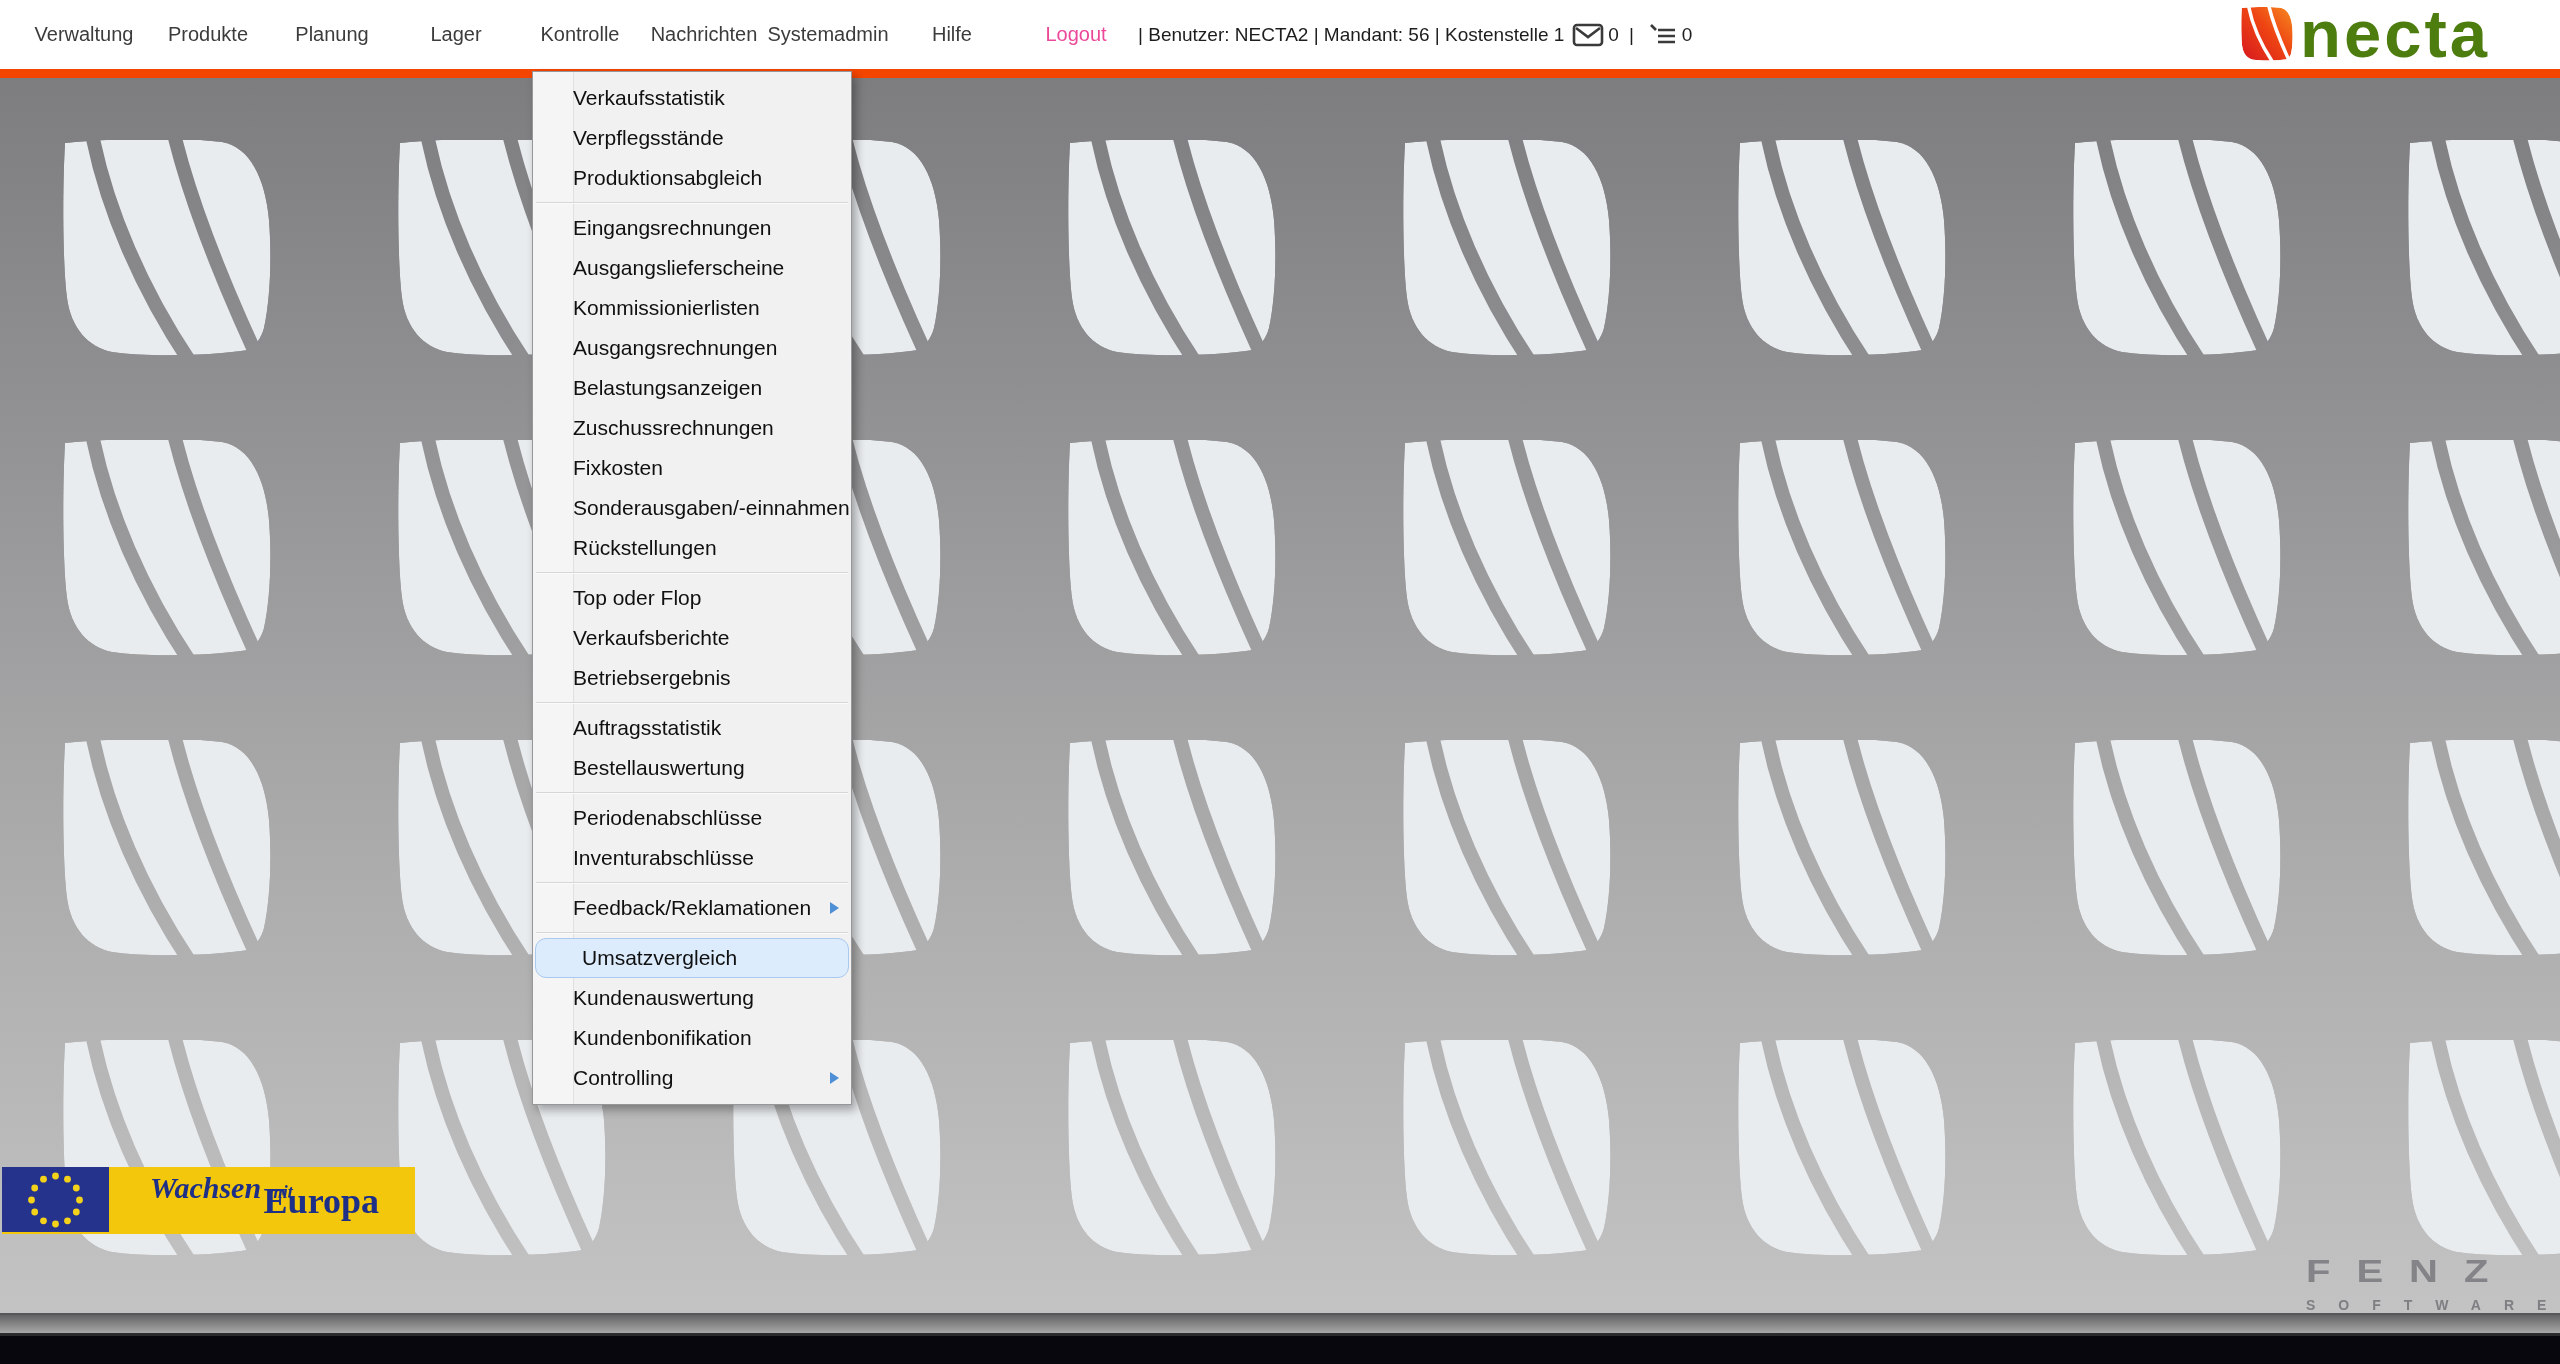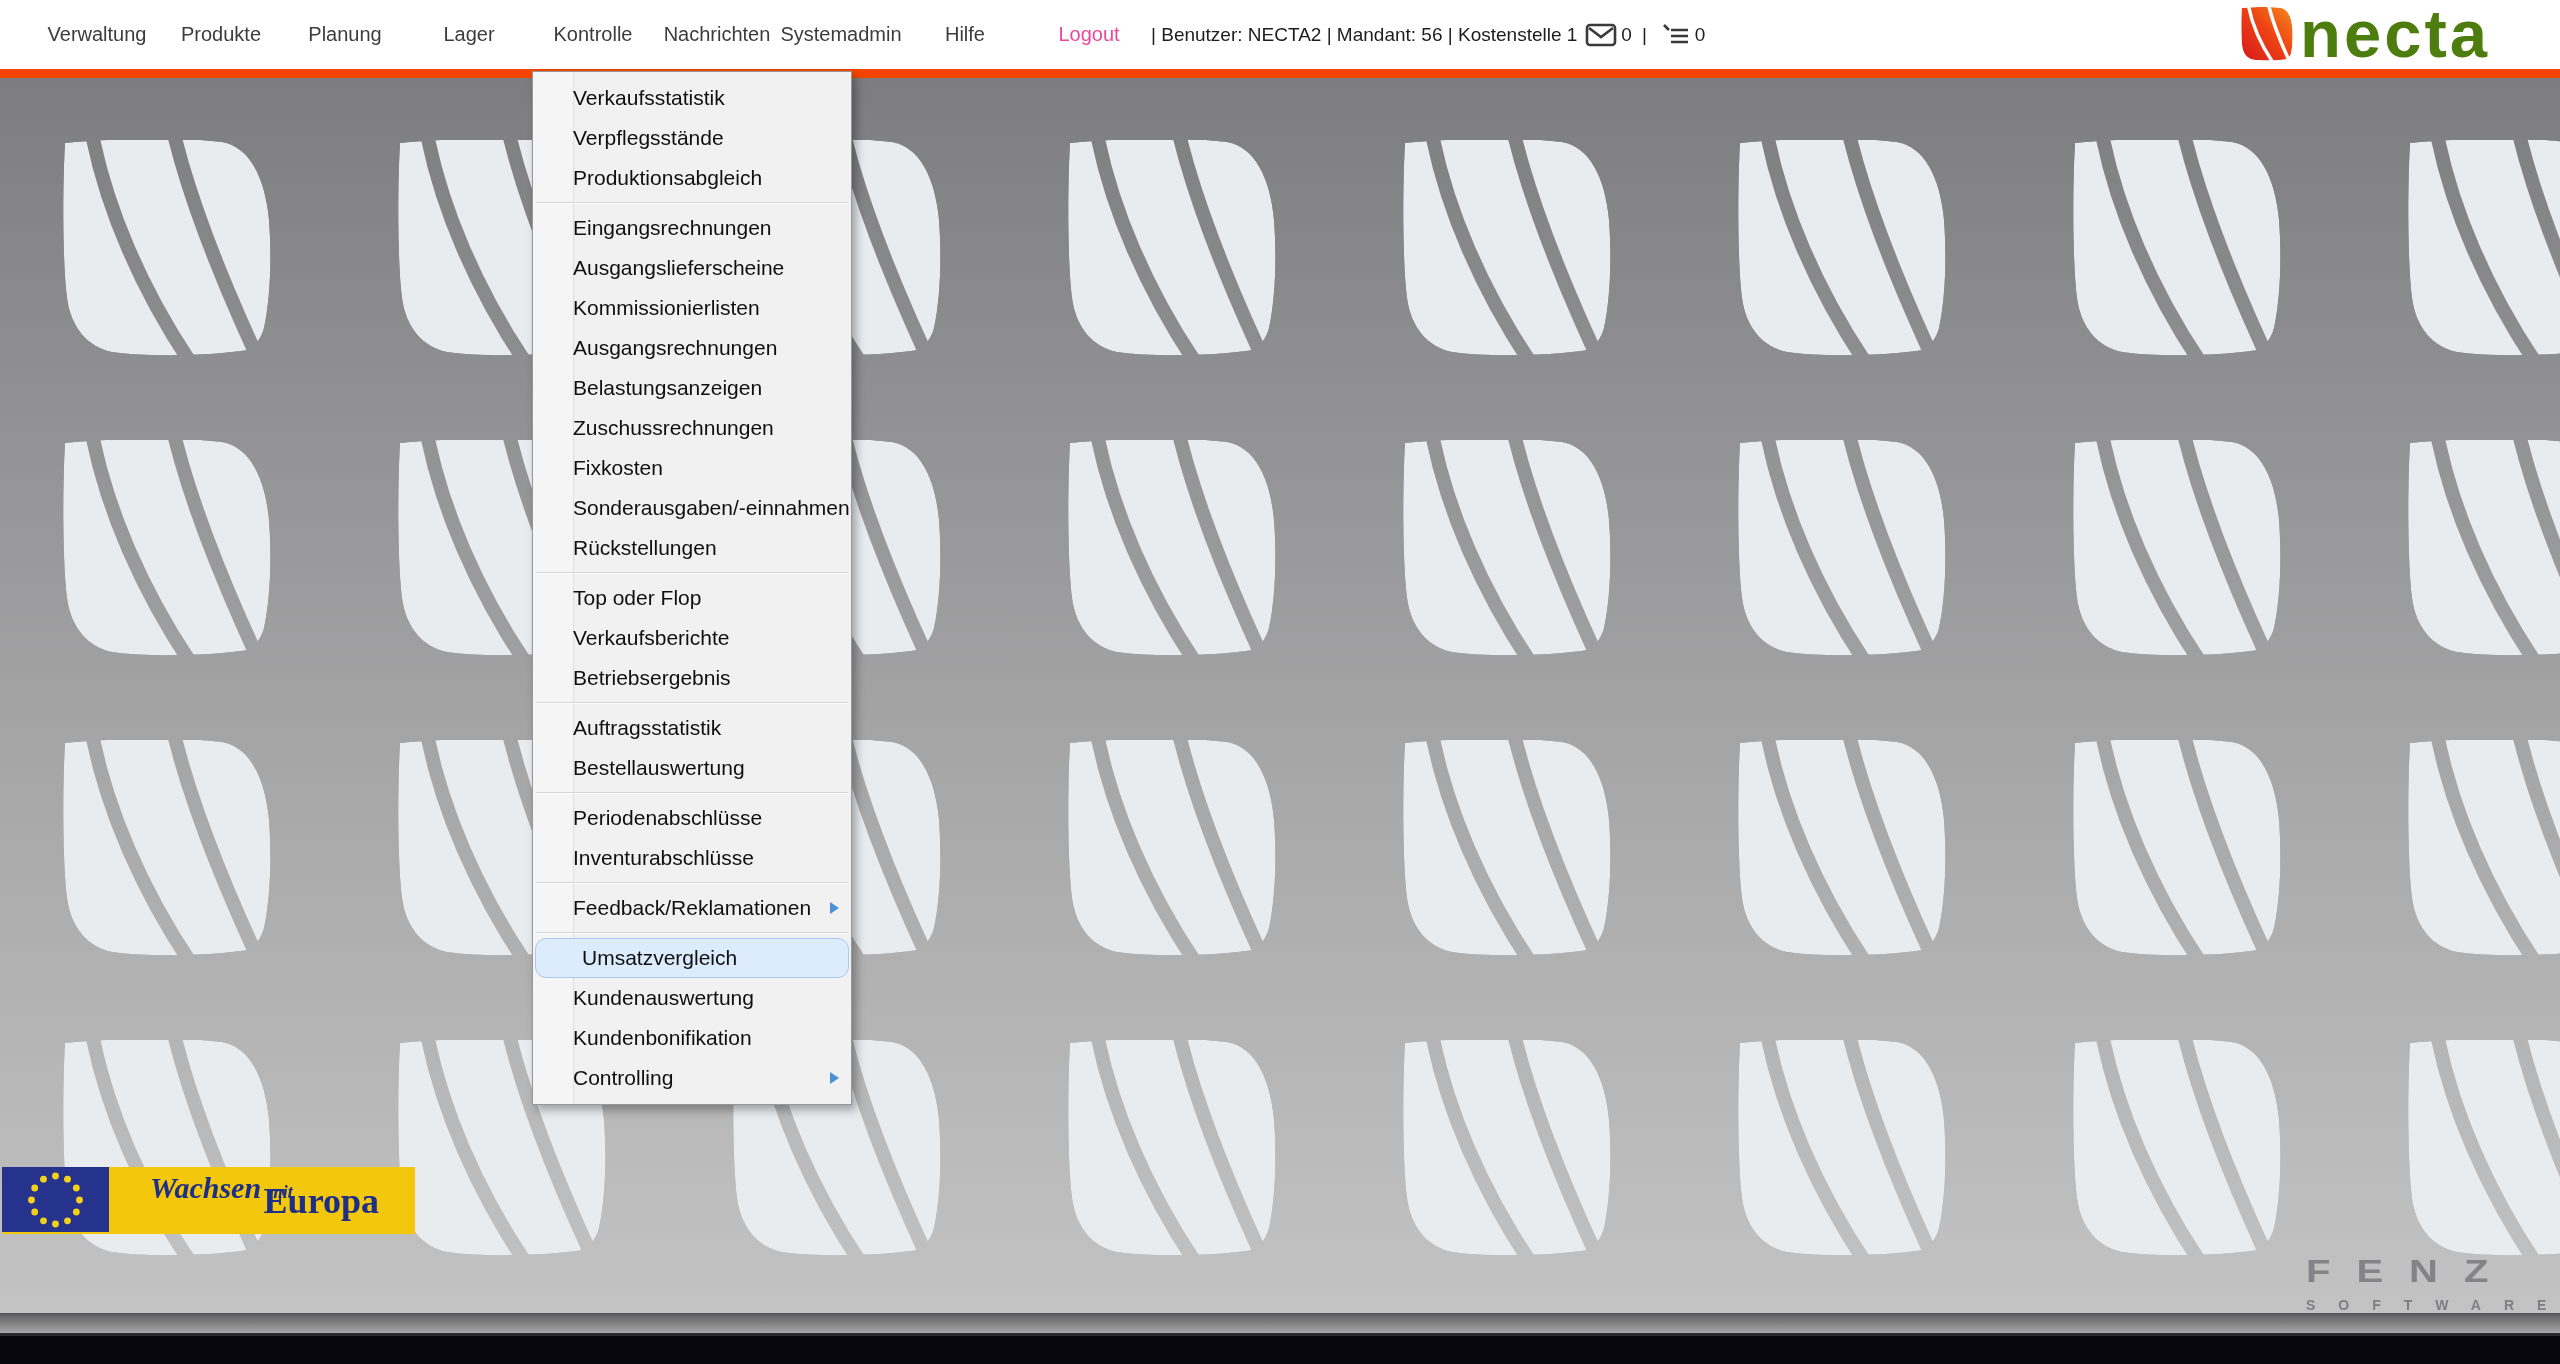"Verwaltung" .menu-items { padding-left: 35px -> 22px }
